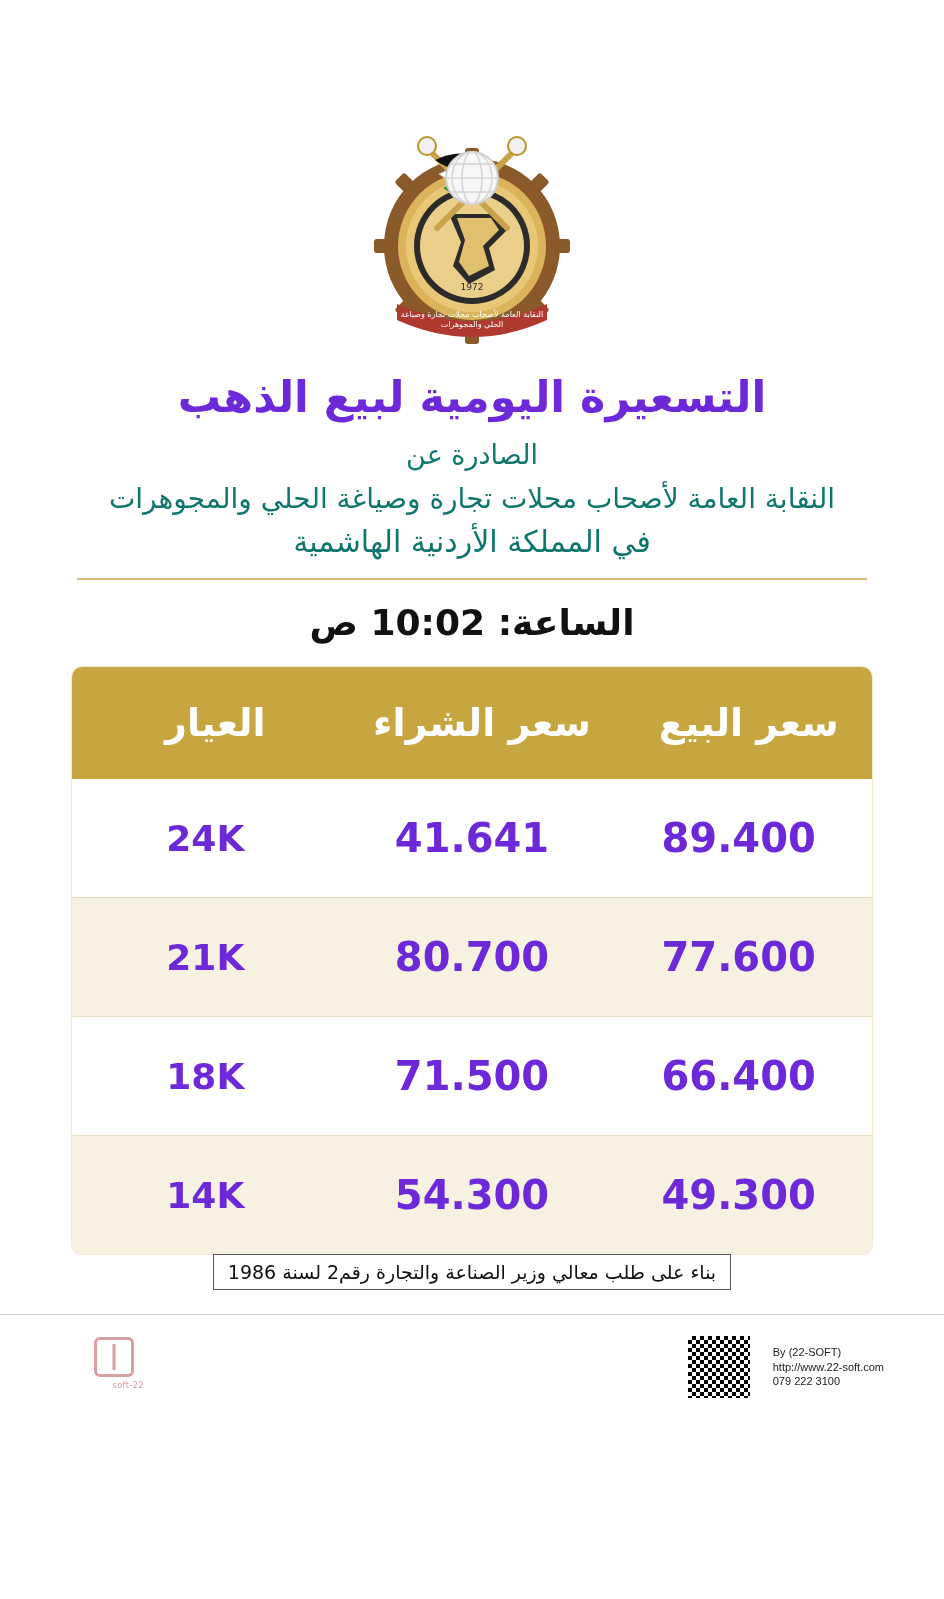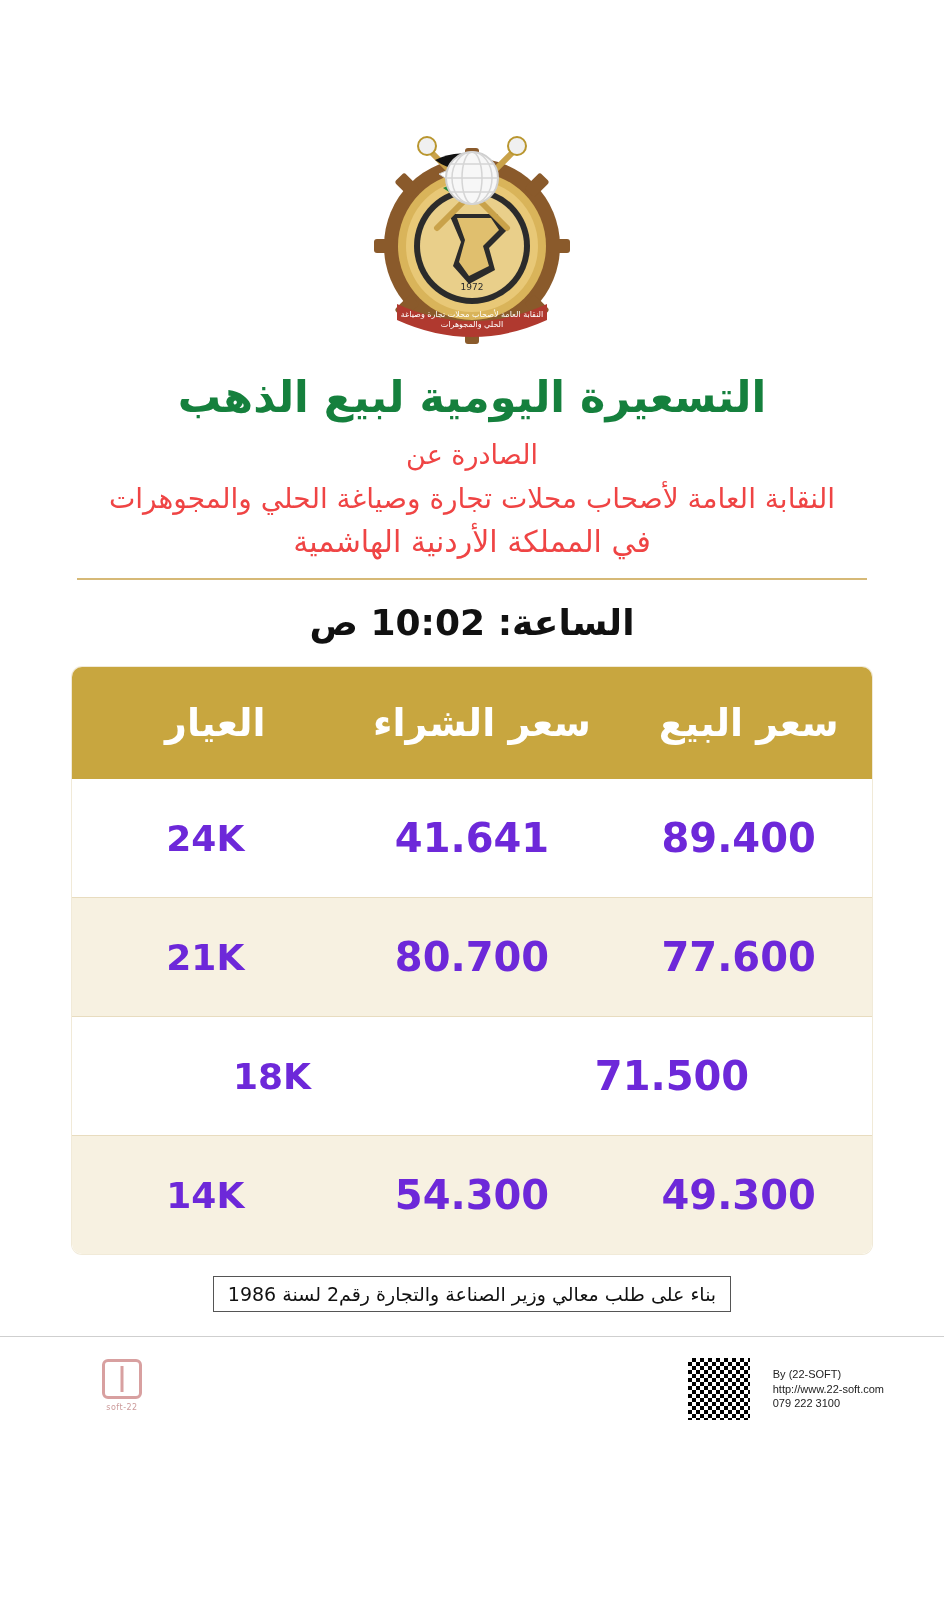"التسعيرة اليومية لبيع الذهب" .title-main { color: #15803d -> #6d28d9 }
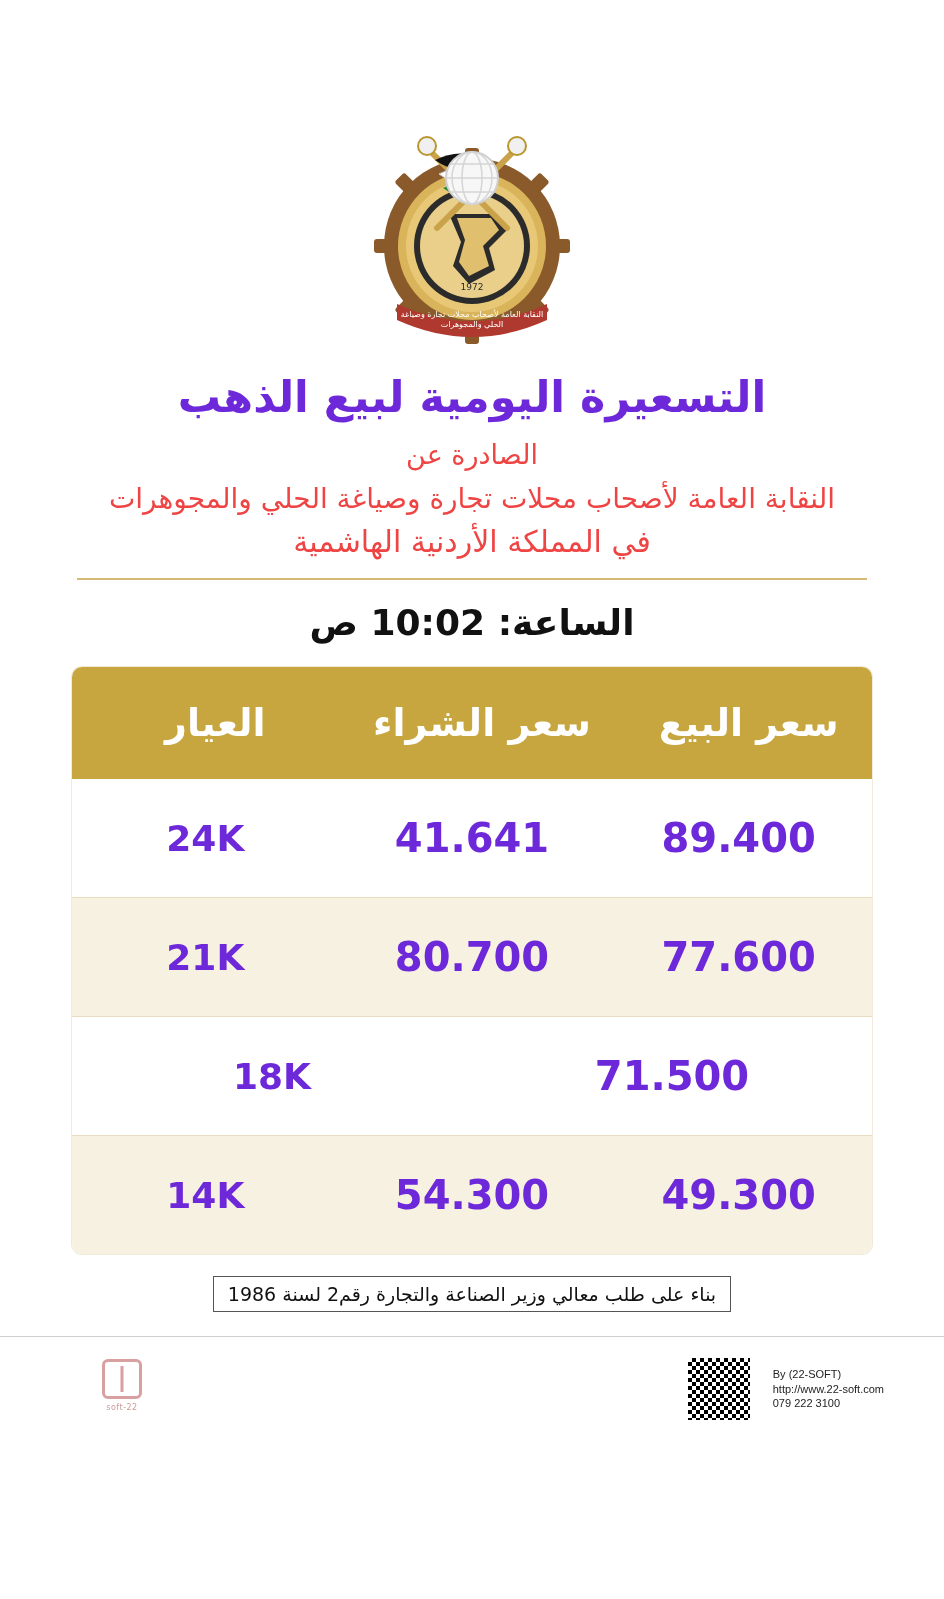"الصادرة عن" .sub-line { color: #ef4444 -> #0f766e }
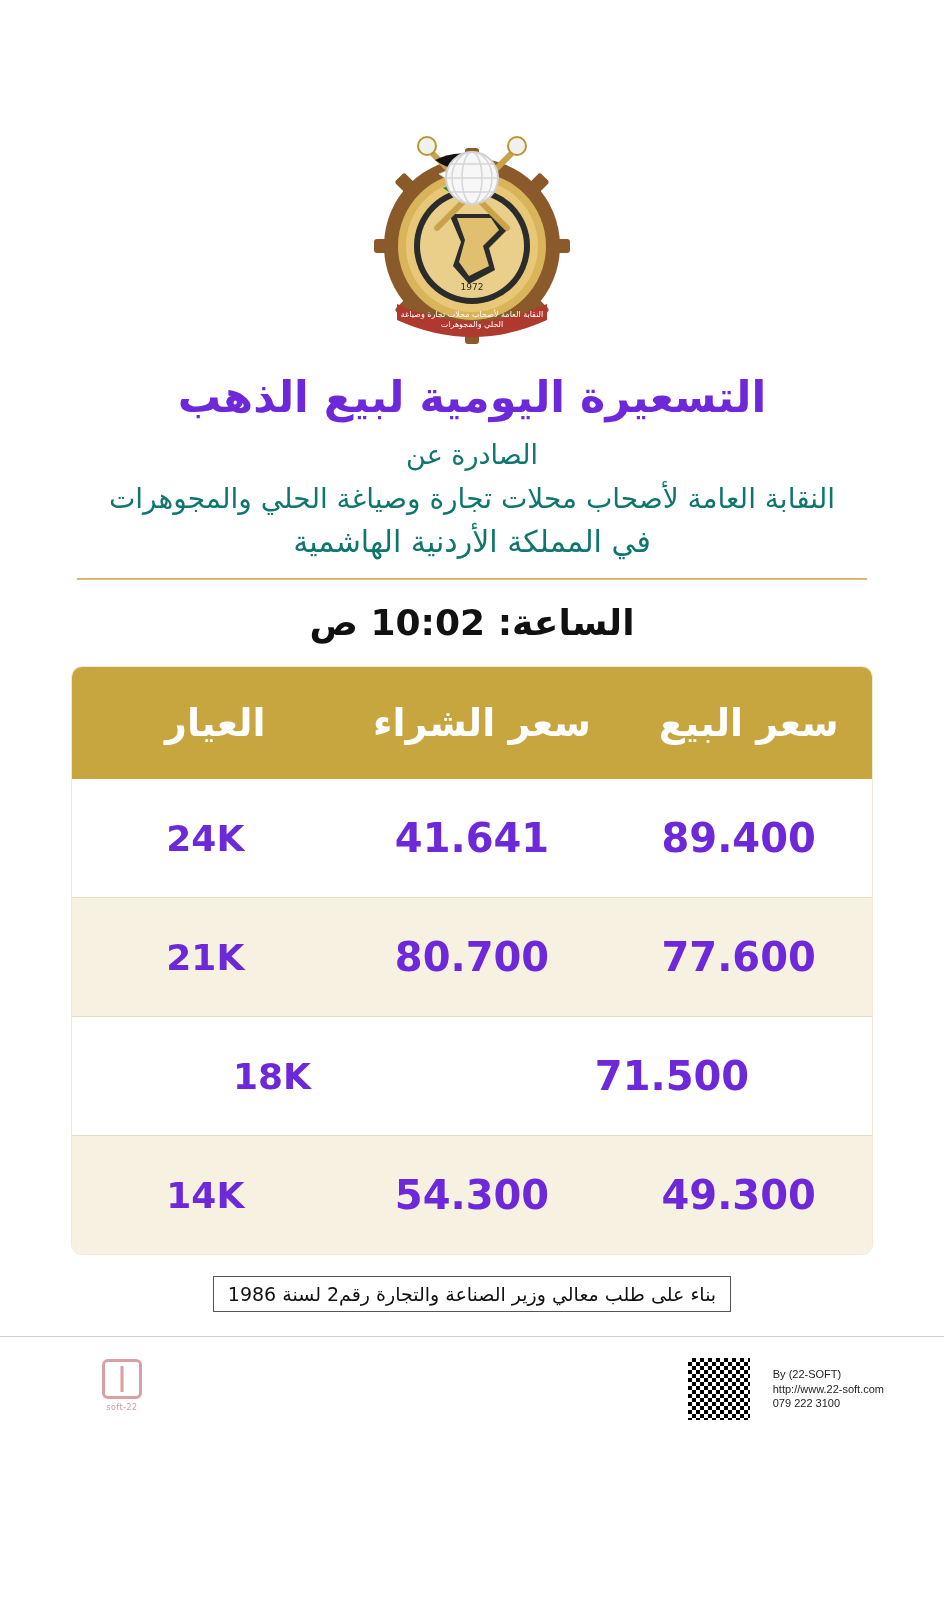"66.400" div.td { html: none -> <div>66.400</div> }
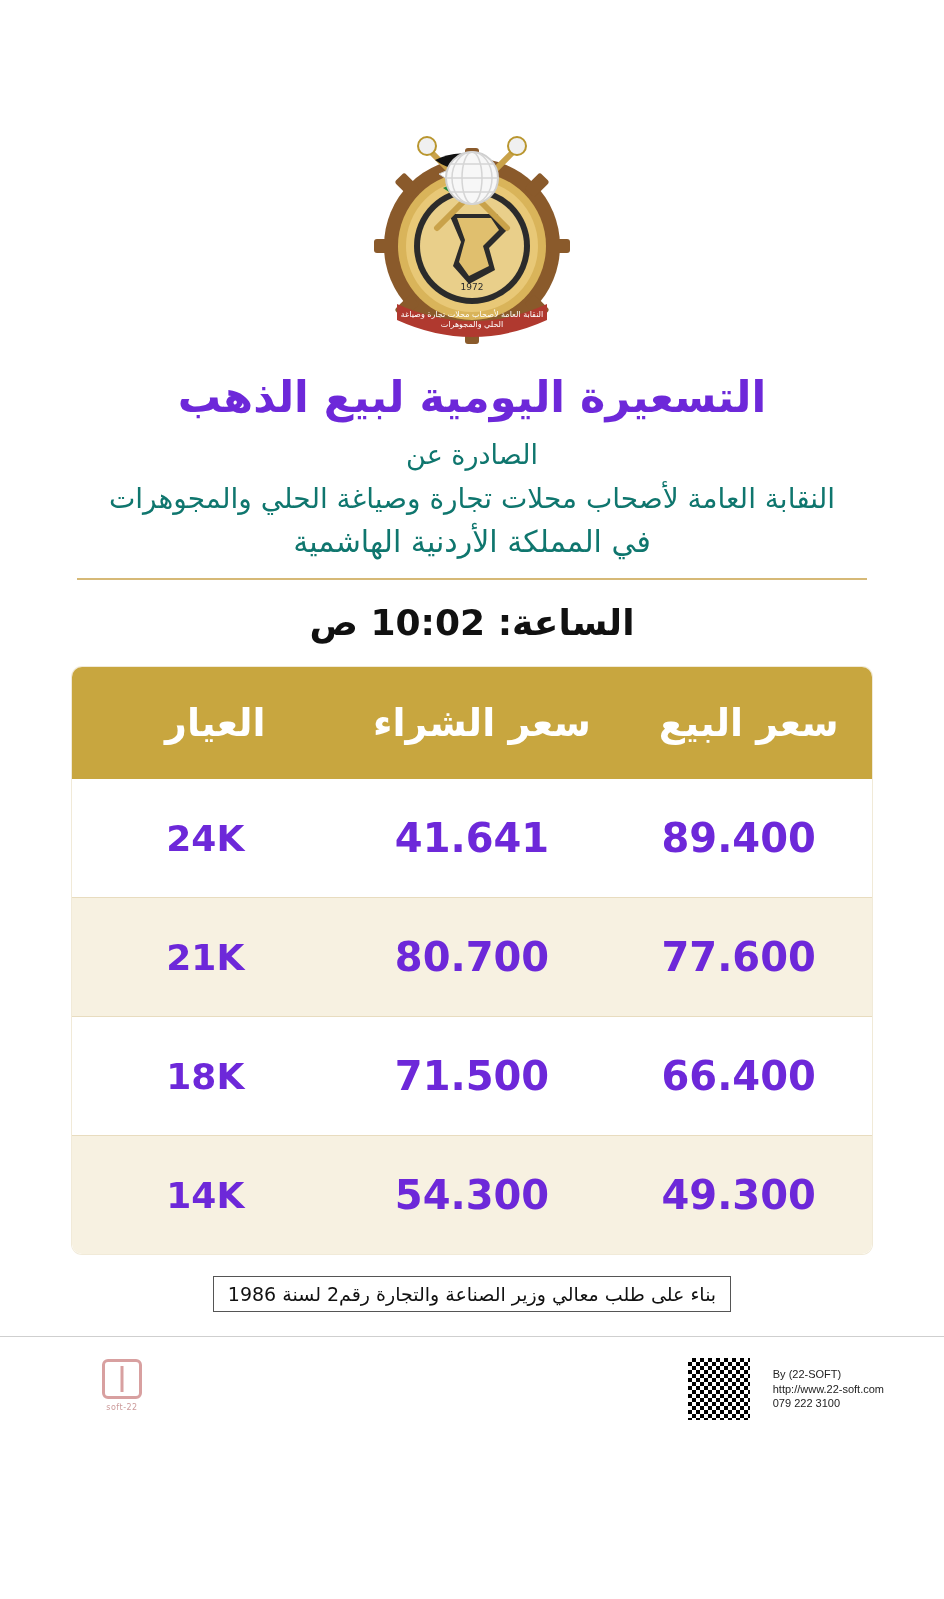"بناء على طلب معالي وزير" .note-wrap { margin-top: 22px -> none }
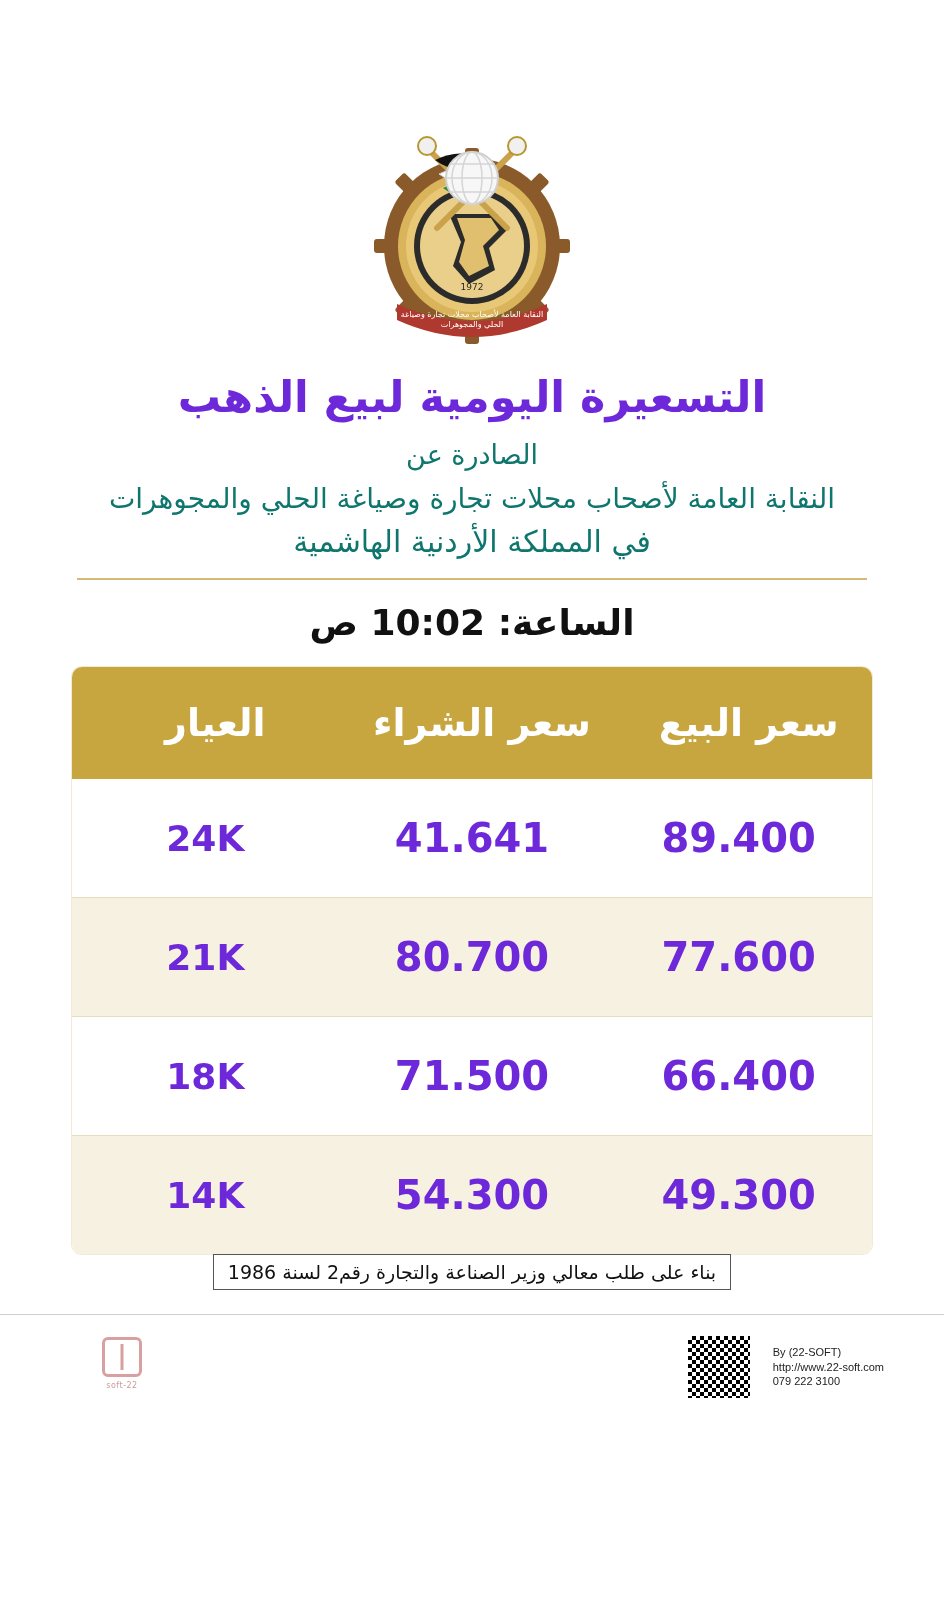"22-soft" .vendor-logo { left: 92px -> 84px; text-align: center -> none }
